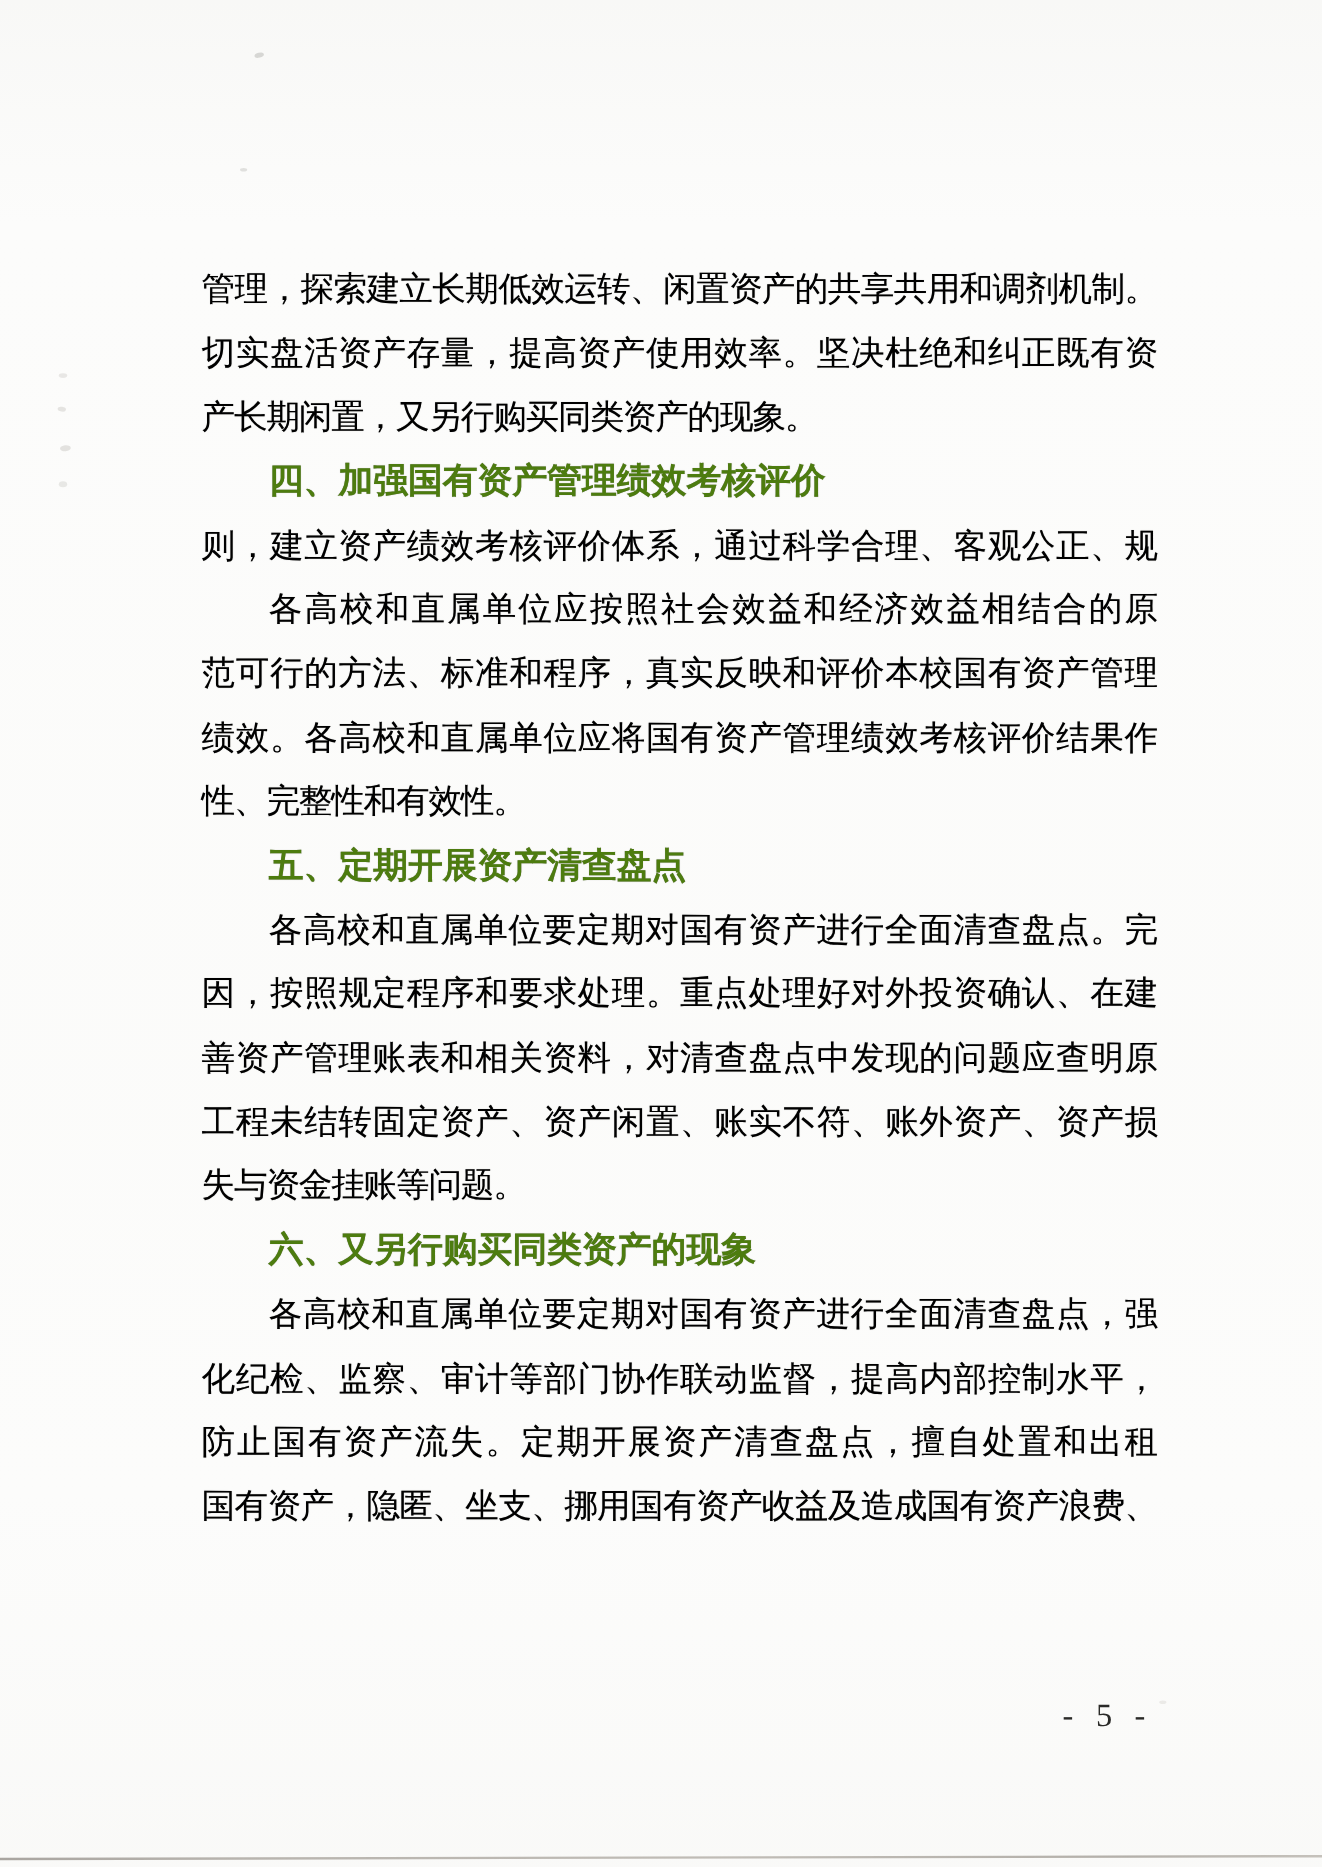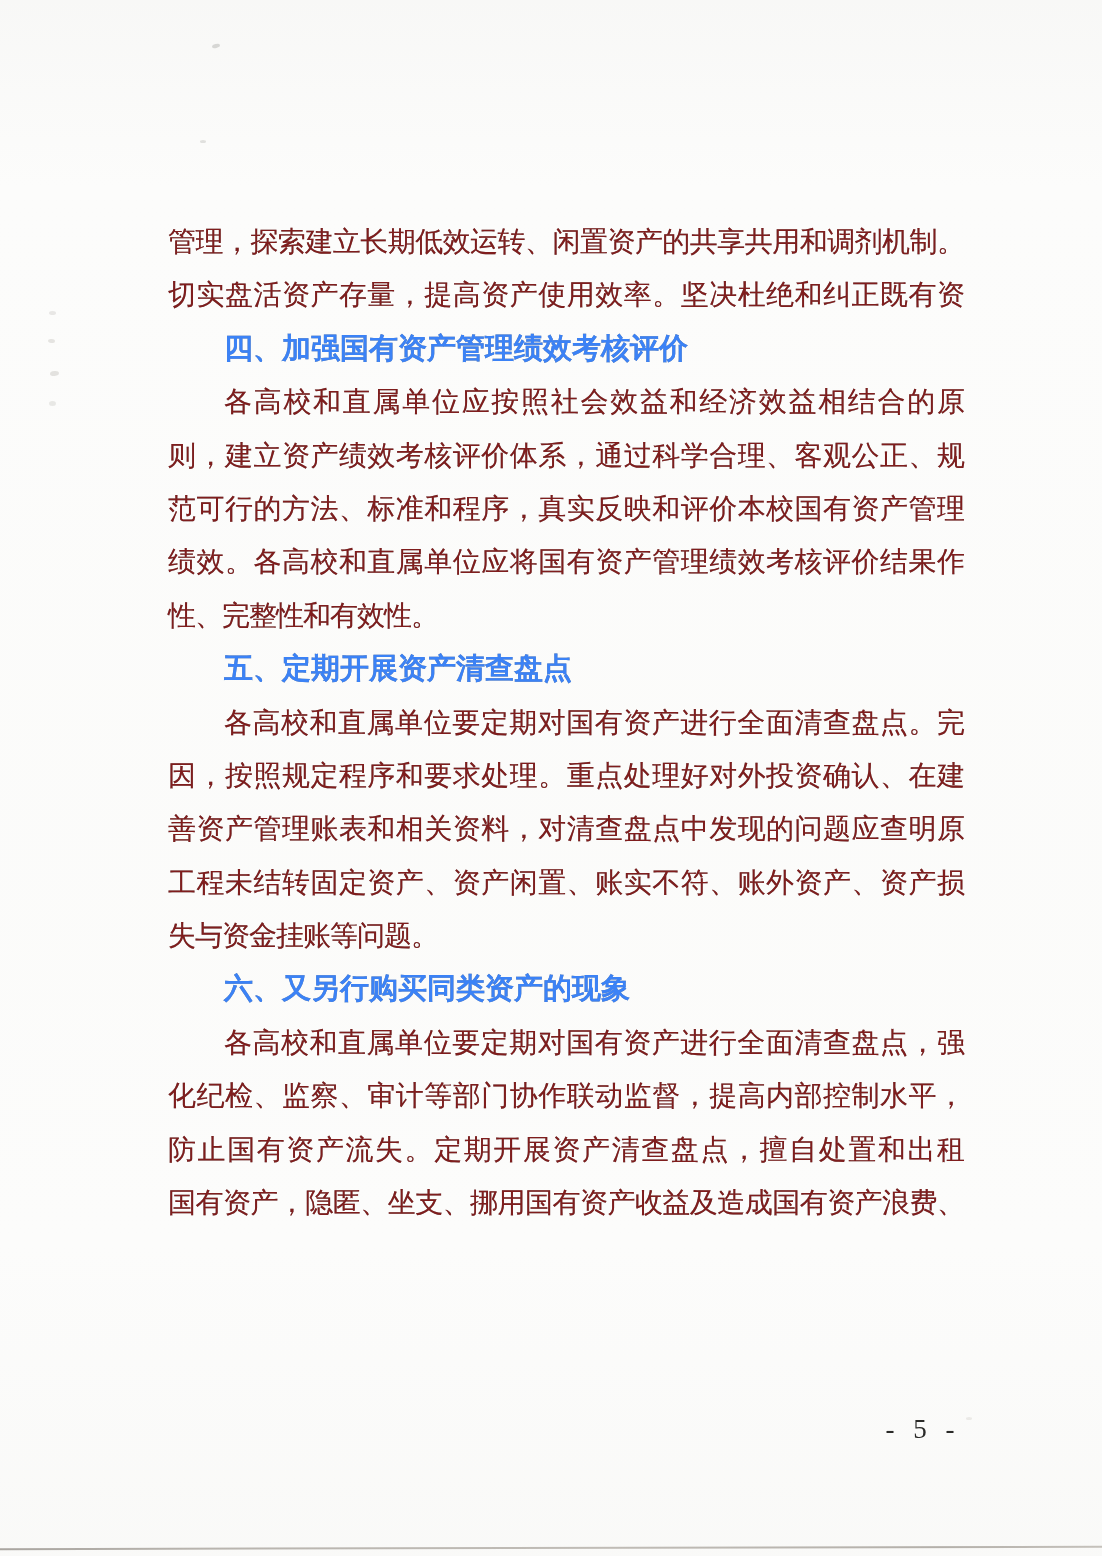"管理，探索建立长期低效运转、闲置资产的共享共用和调剂机制。" .line { color: #7f1d1d -> #000000 }
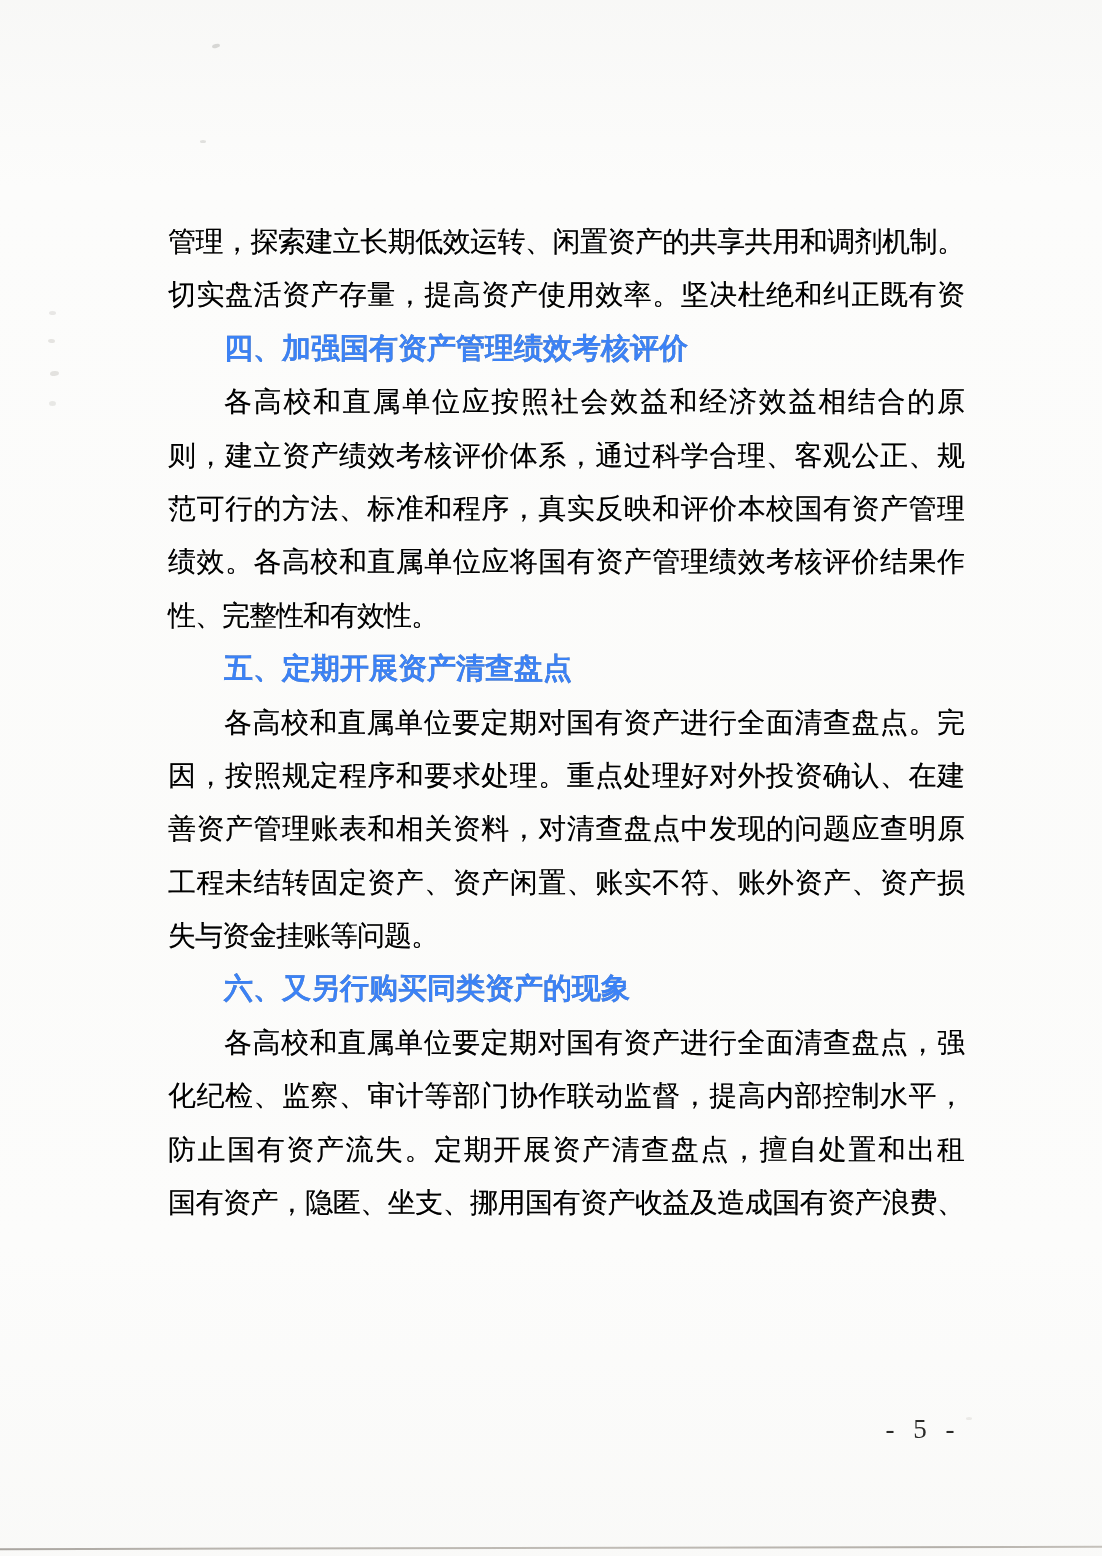"产长期闲置，又另行购买同类资产的现象。" div.line { html: none -> <div>产长期闲置，又另行购买同类资产的现象。</div> }
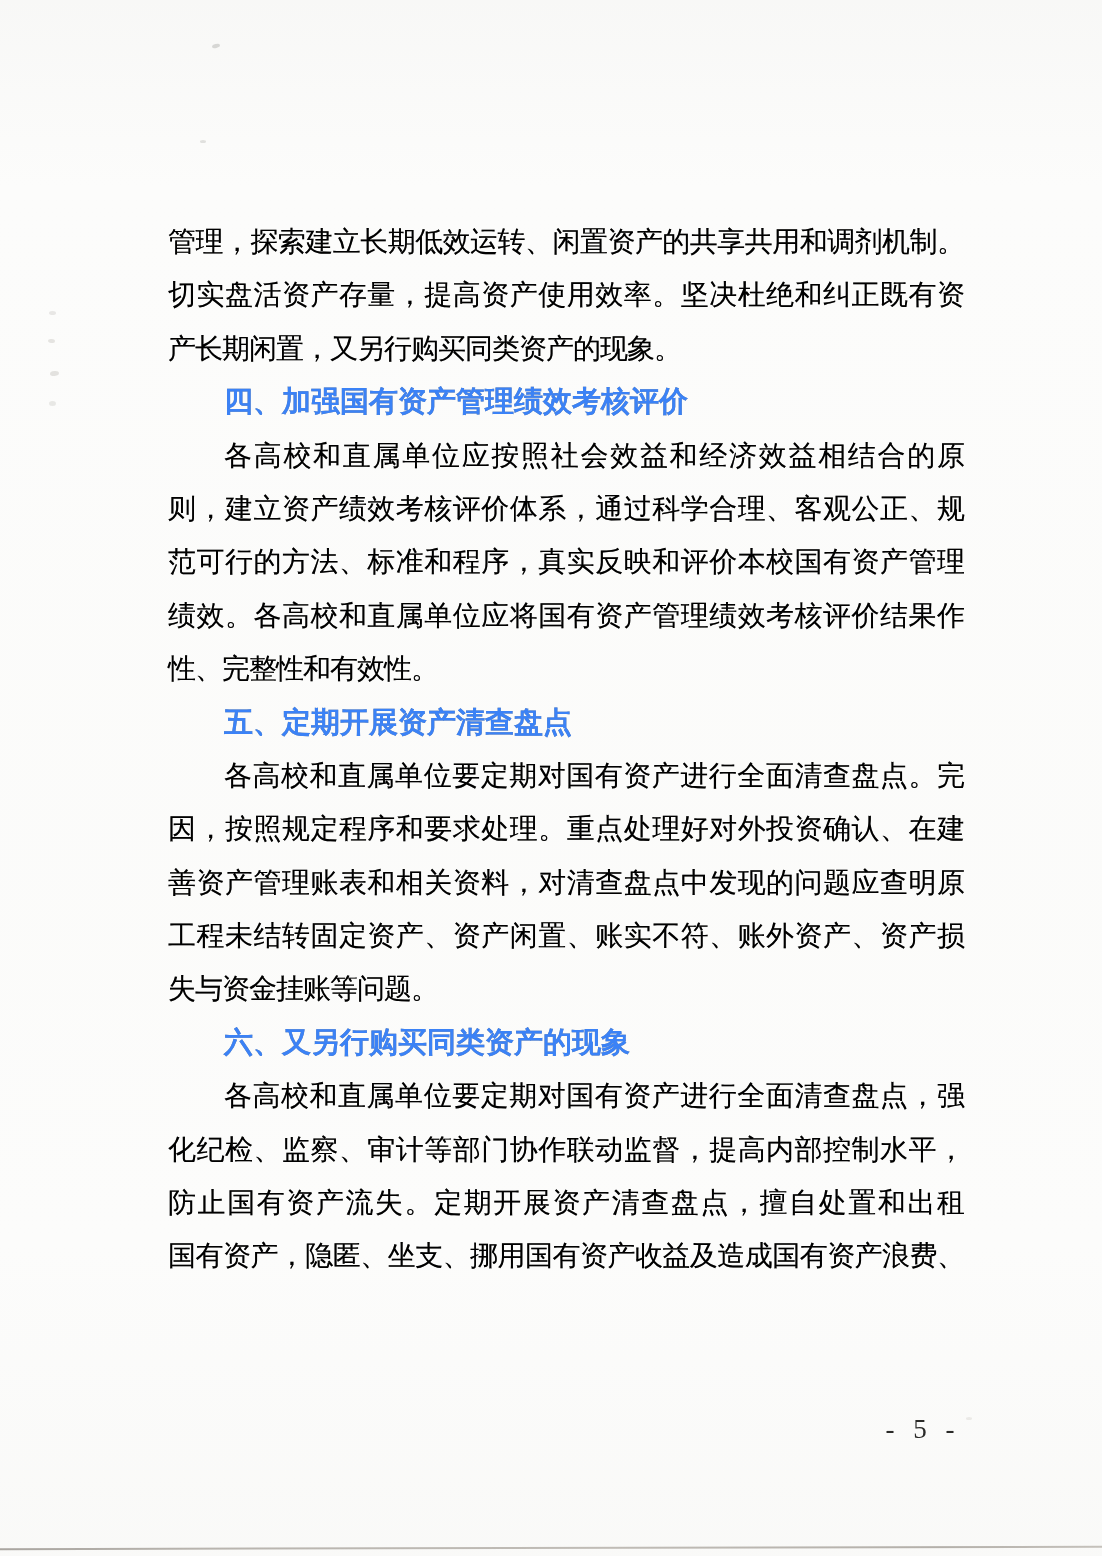"四、加强国有资产管理绩效考核评价" .line.heading { color: #3b82f6 -> #4d7c0f }
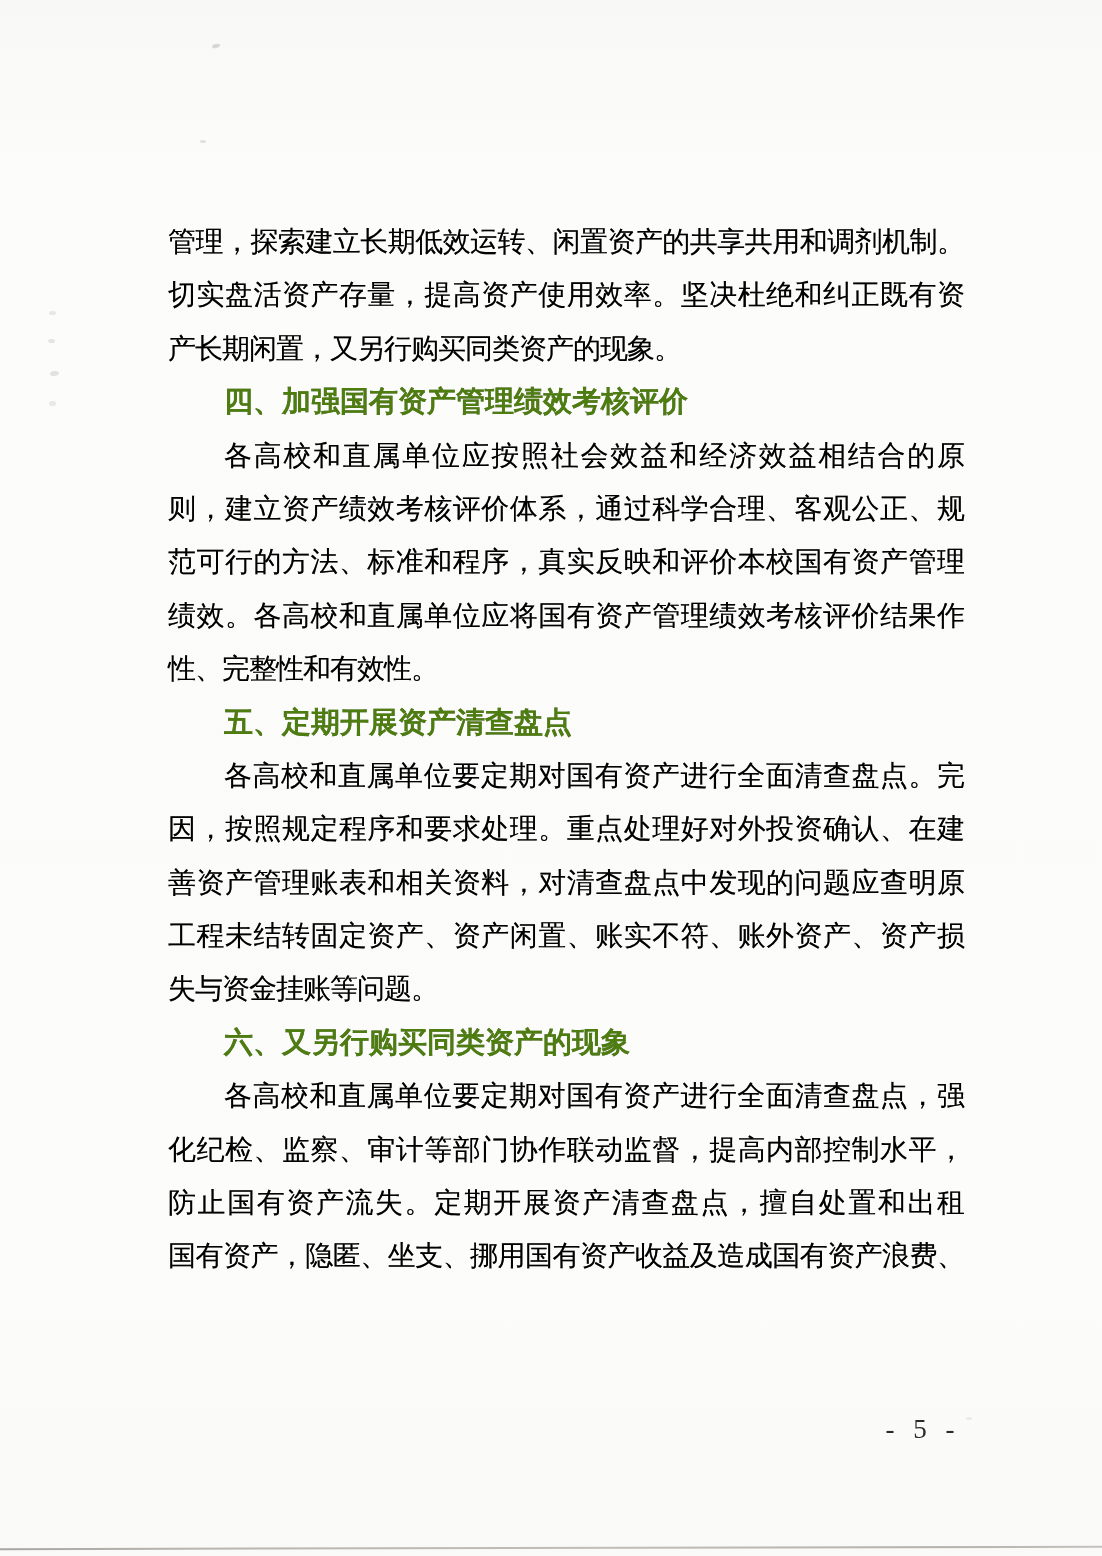"各高校和直属单位应按照社会效益和经济效益相结合的原" div.line { order: before "则，建立资产绩效考核评价体系，通过科学合理、客观公正、规" -> after "则，建立资产绩效考核评价体系，通过科学合理、客观公正、规" }
